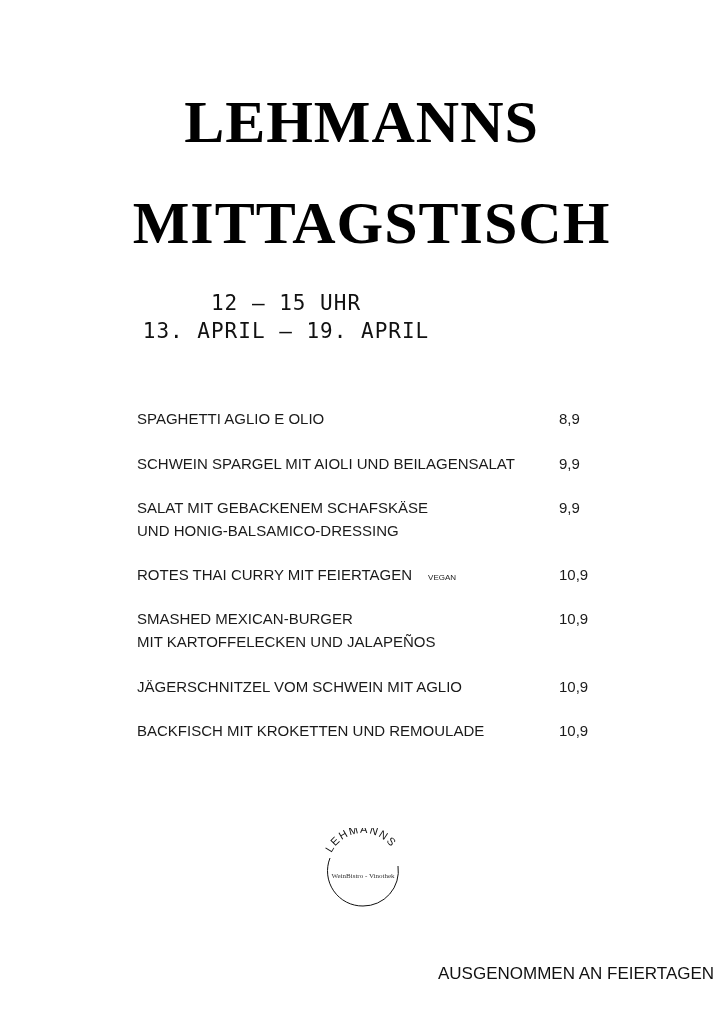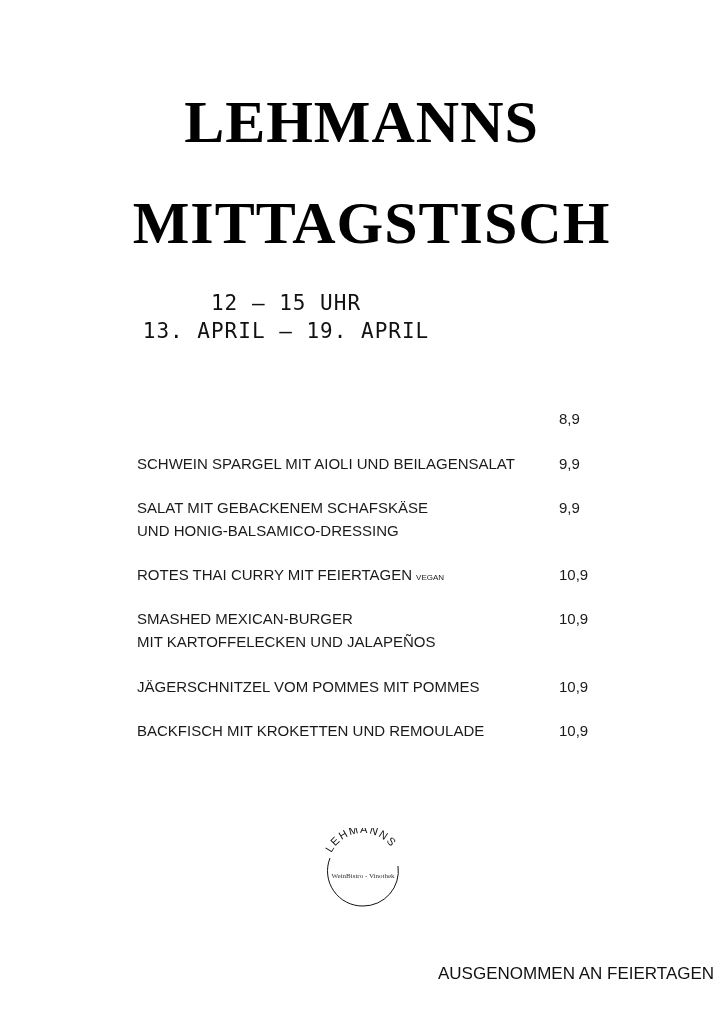"SPAGHETTI AGLIO E OLIO" span.name { html: none -> <span>SPAGHETTI AGLIO E OLIO</span> }
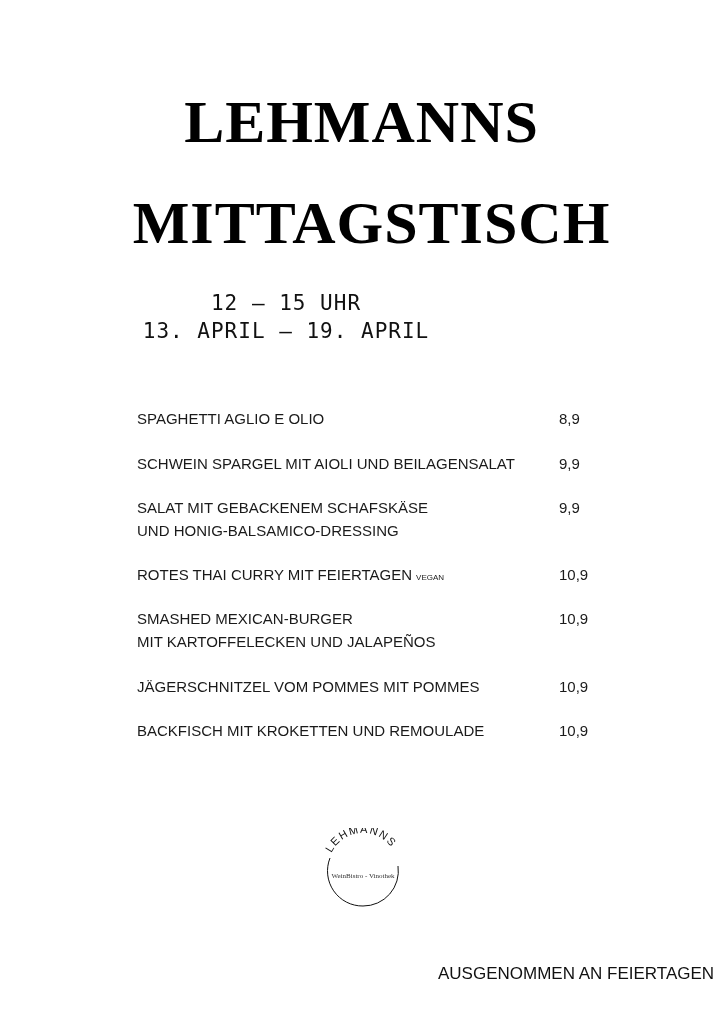"VEGAN" .item .tag { margin-left: 4px -> 16px }
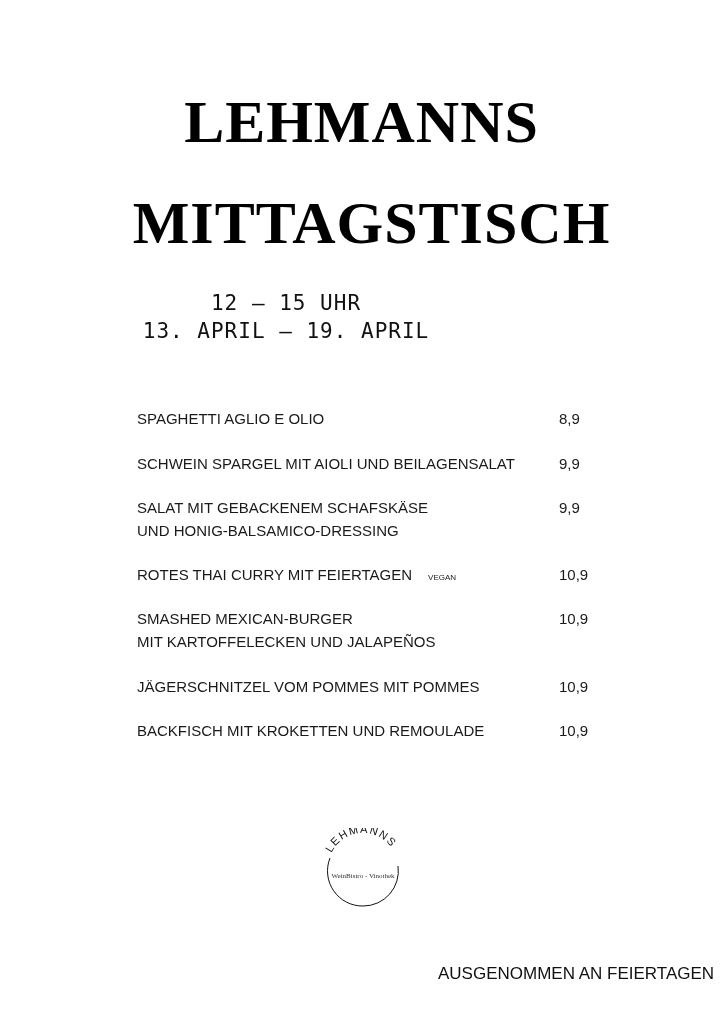"JÄGERSCHNITZEL VOM POMMES MIT POMMES" span.name { text: POMMES MIT POMMES -> SCHWEIN MIT AGLIO }
